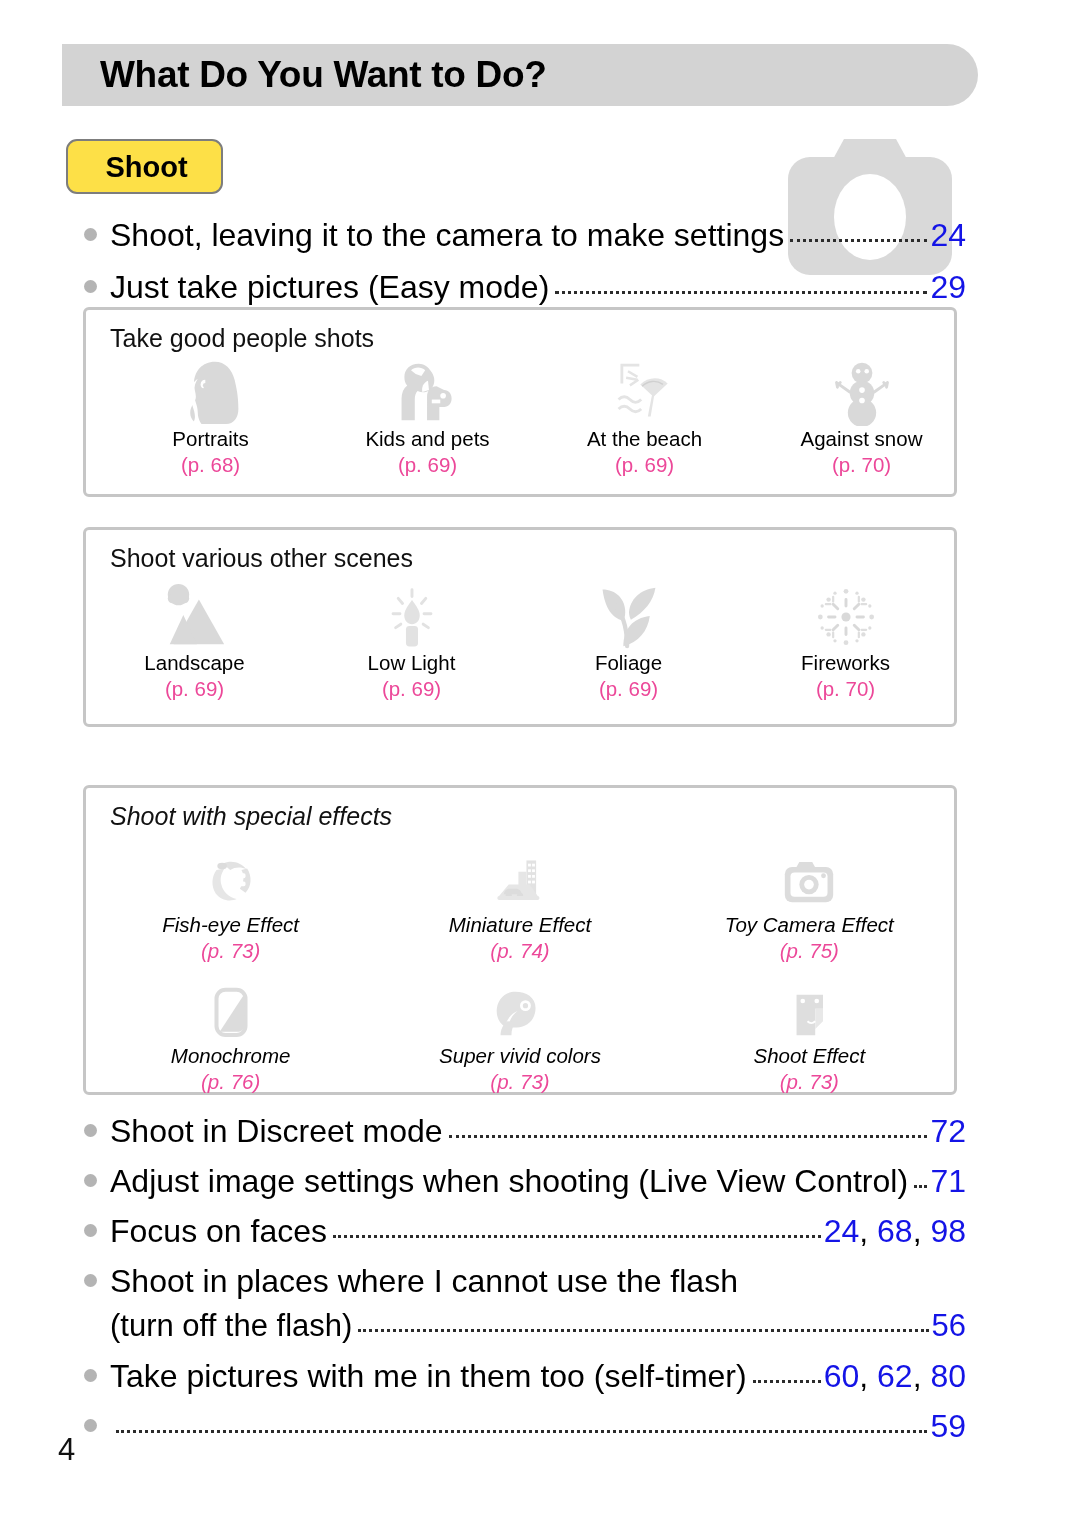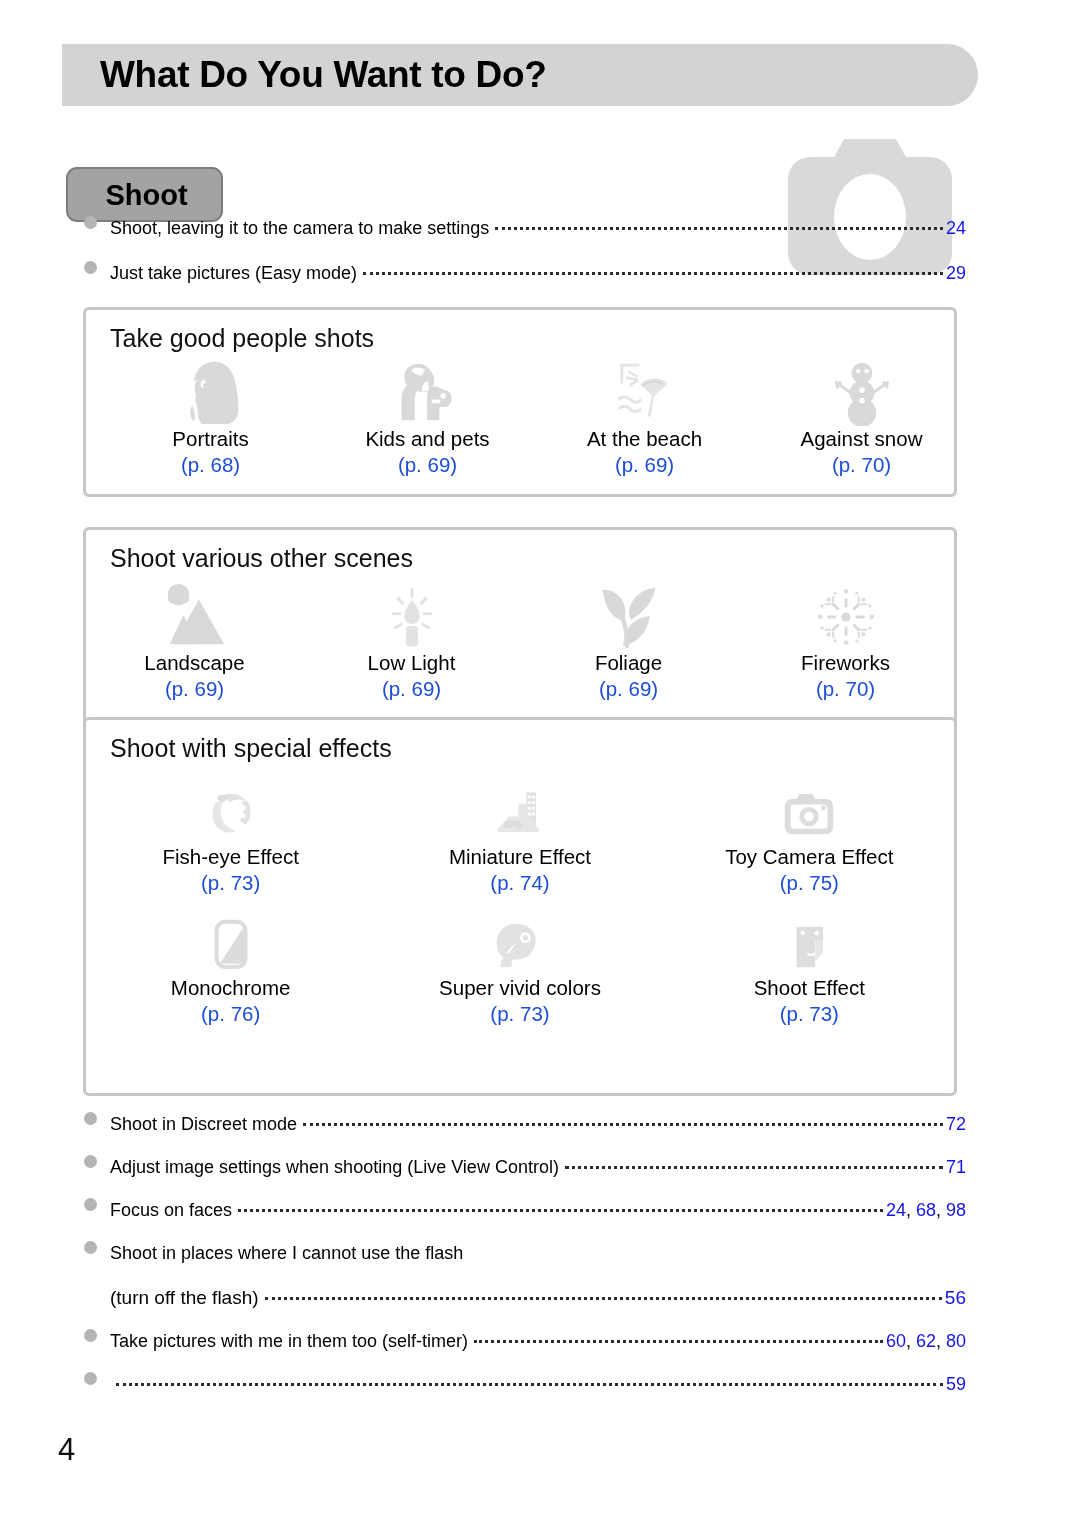"Shoot" .shoot-badge { background: #a3a3a3 -> #fde047; margin-top: 28px -> none }
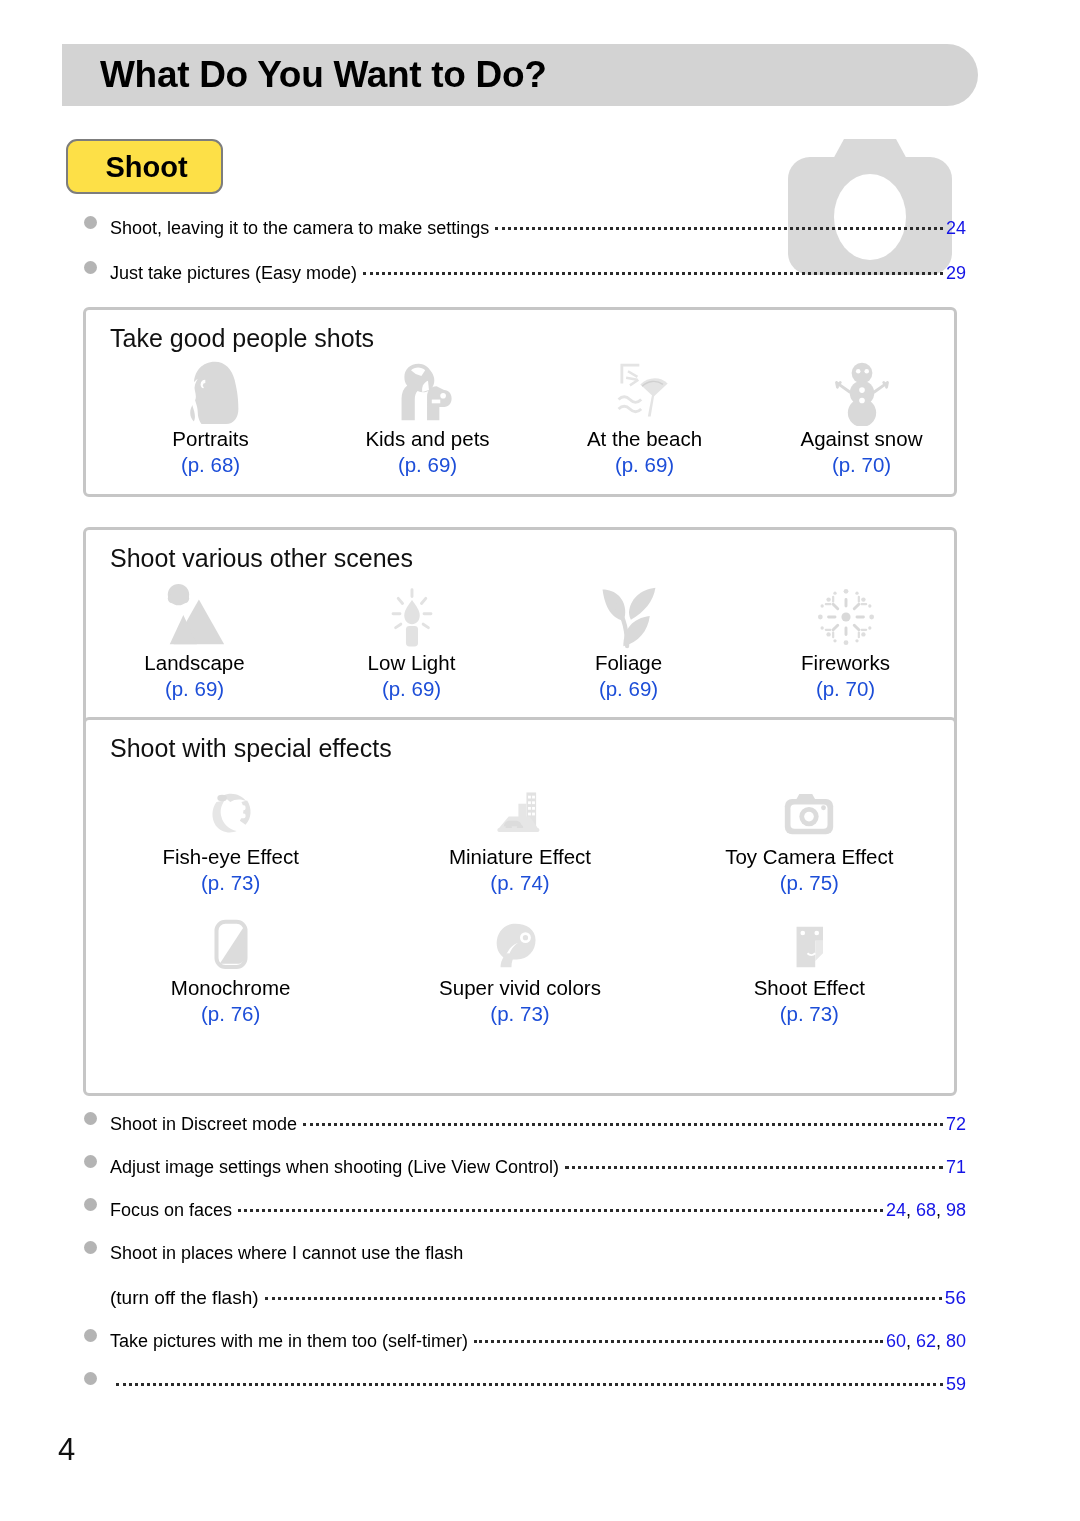"Shoot, leaving it to the" .toc-row { font-size: 18px -> 32px; margin-top: none -> 7px }
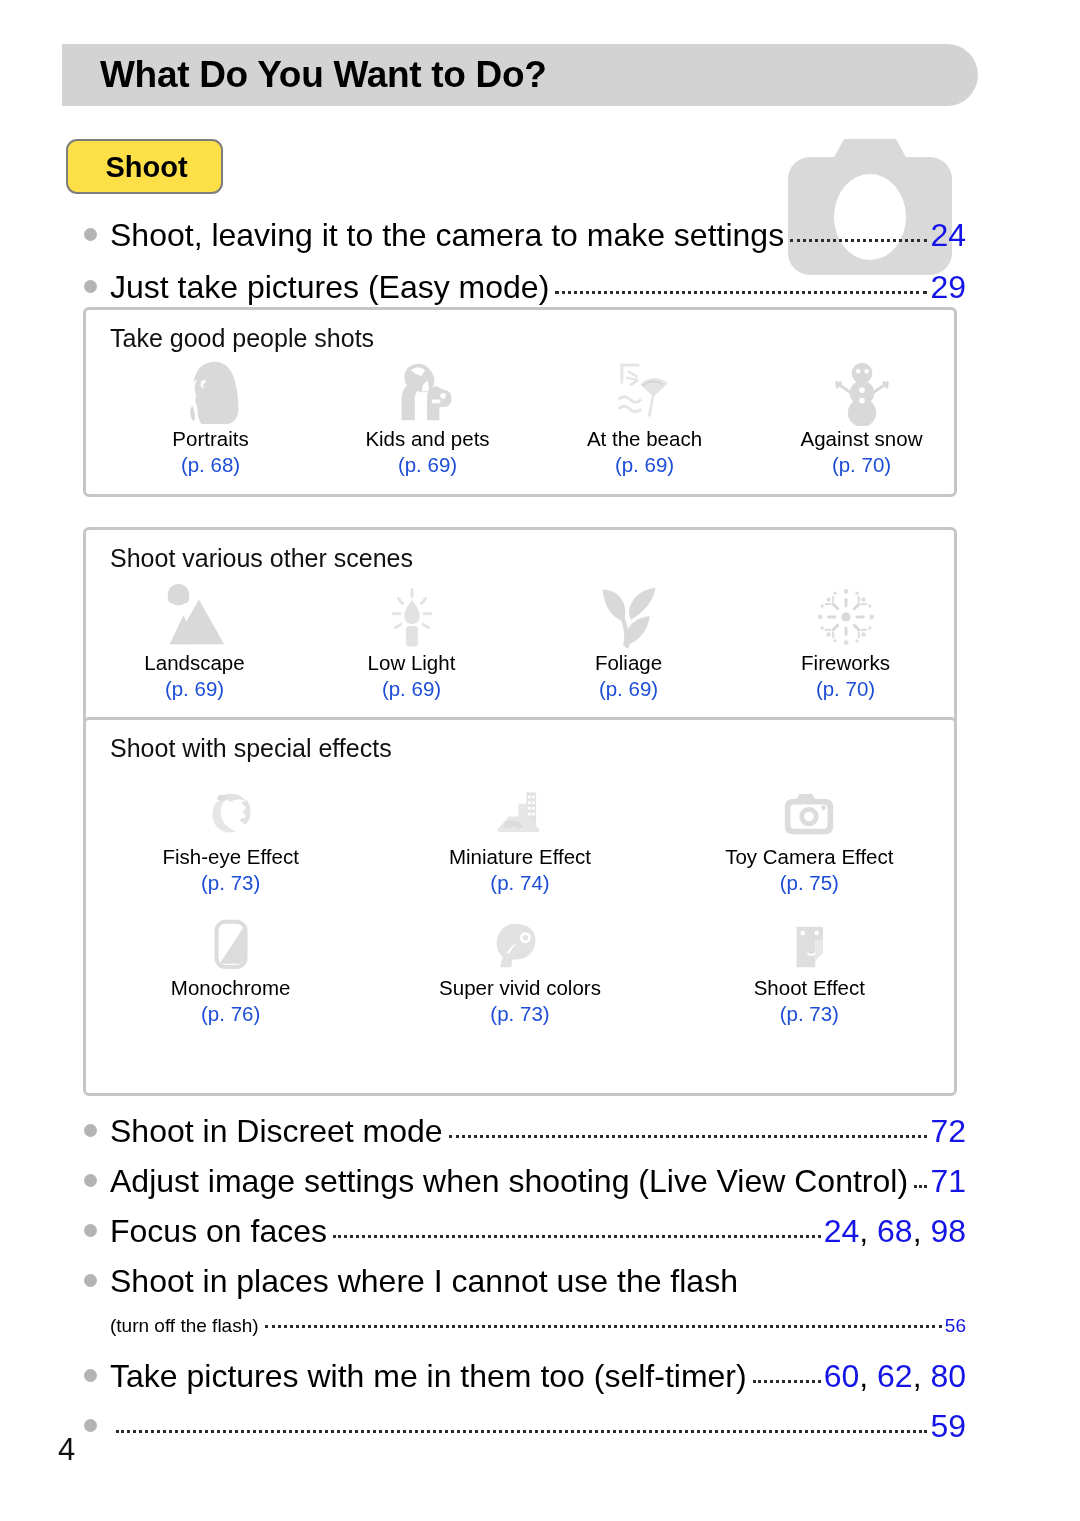"(p. 68)" .tile-page { color: #1d4ed8 -> #ec4899 }
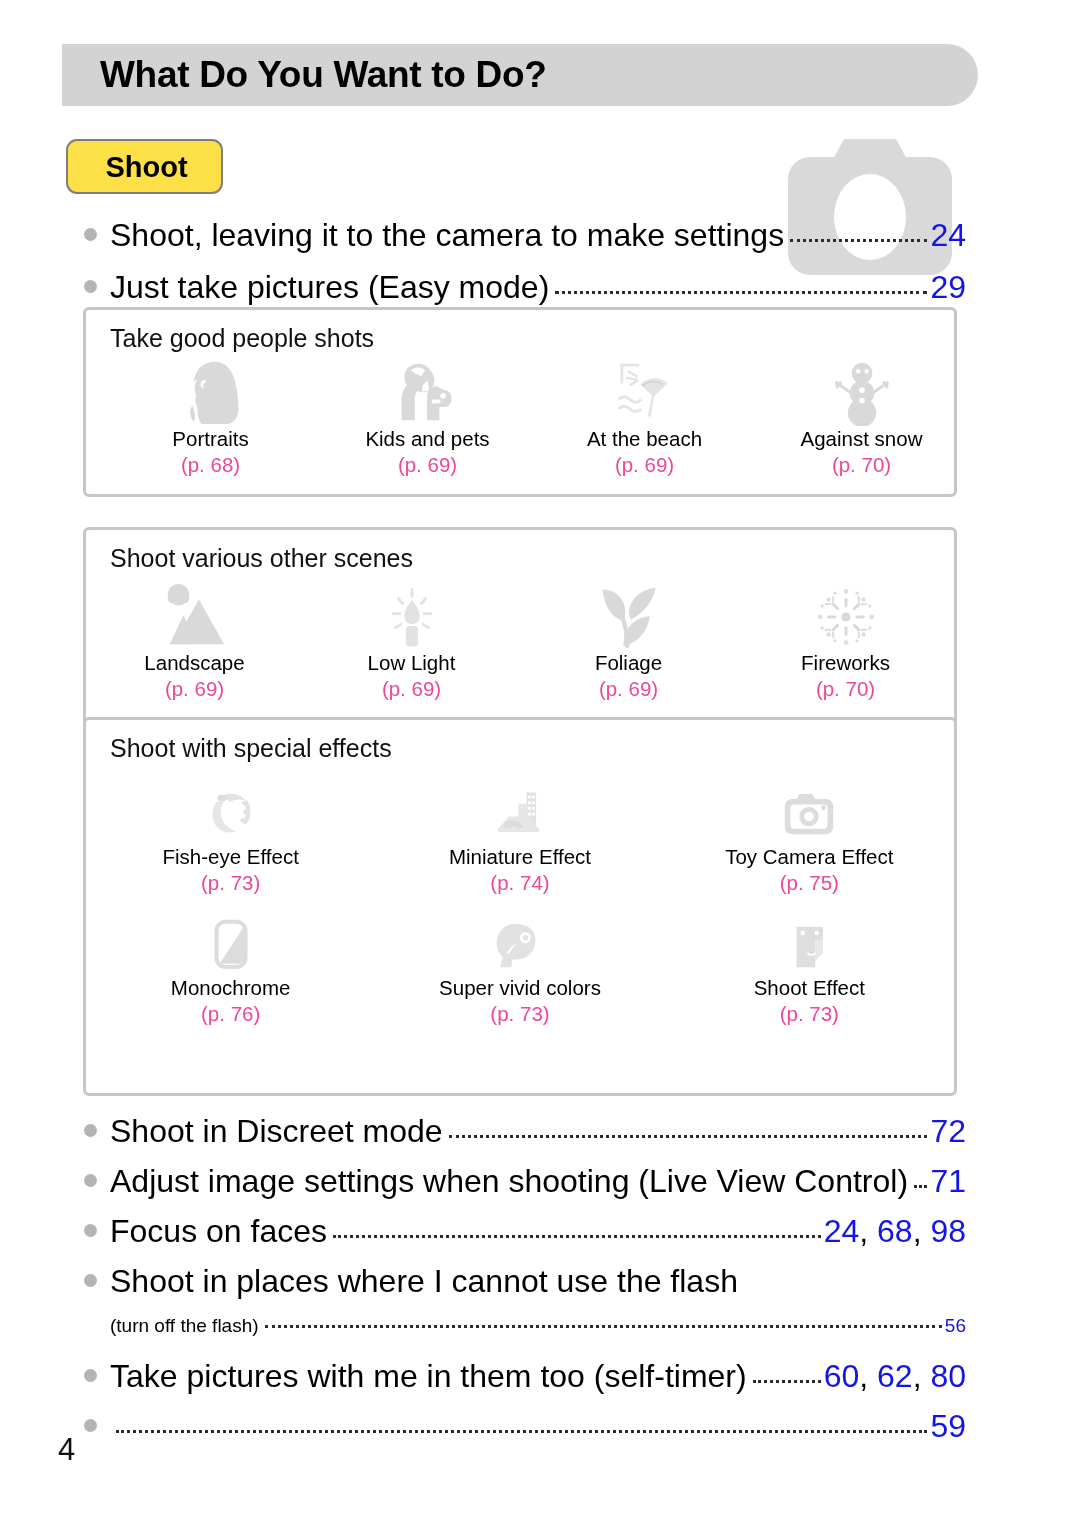"Shoot with special effects" #panel-effects { font-style: none -> italic; height: 379px -> 310px; top: 717px -> 785px }
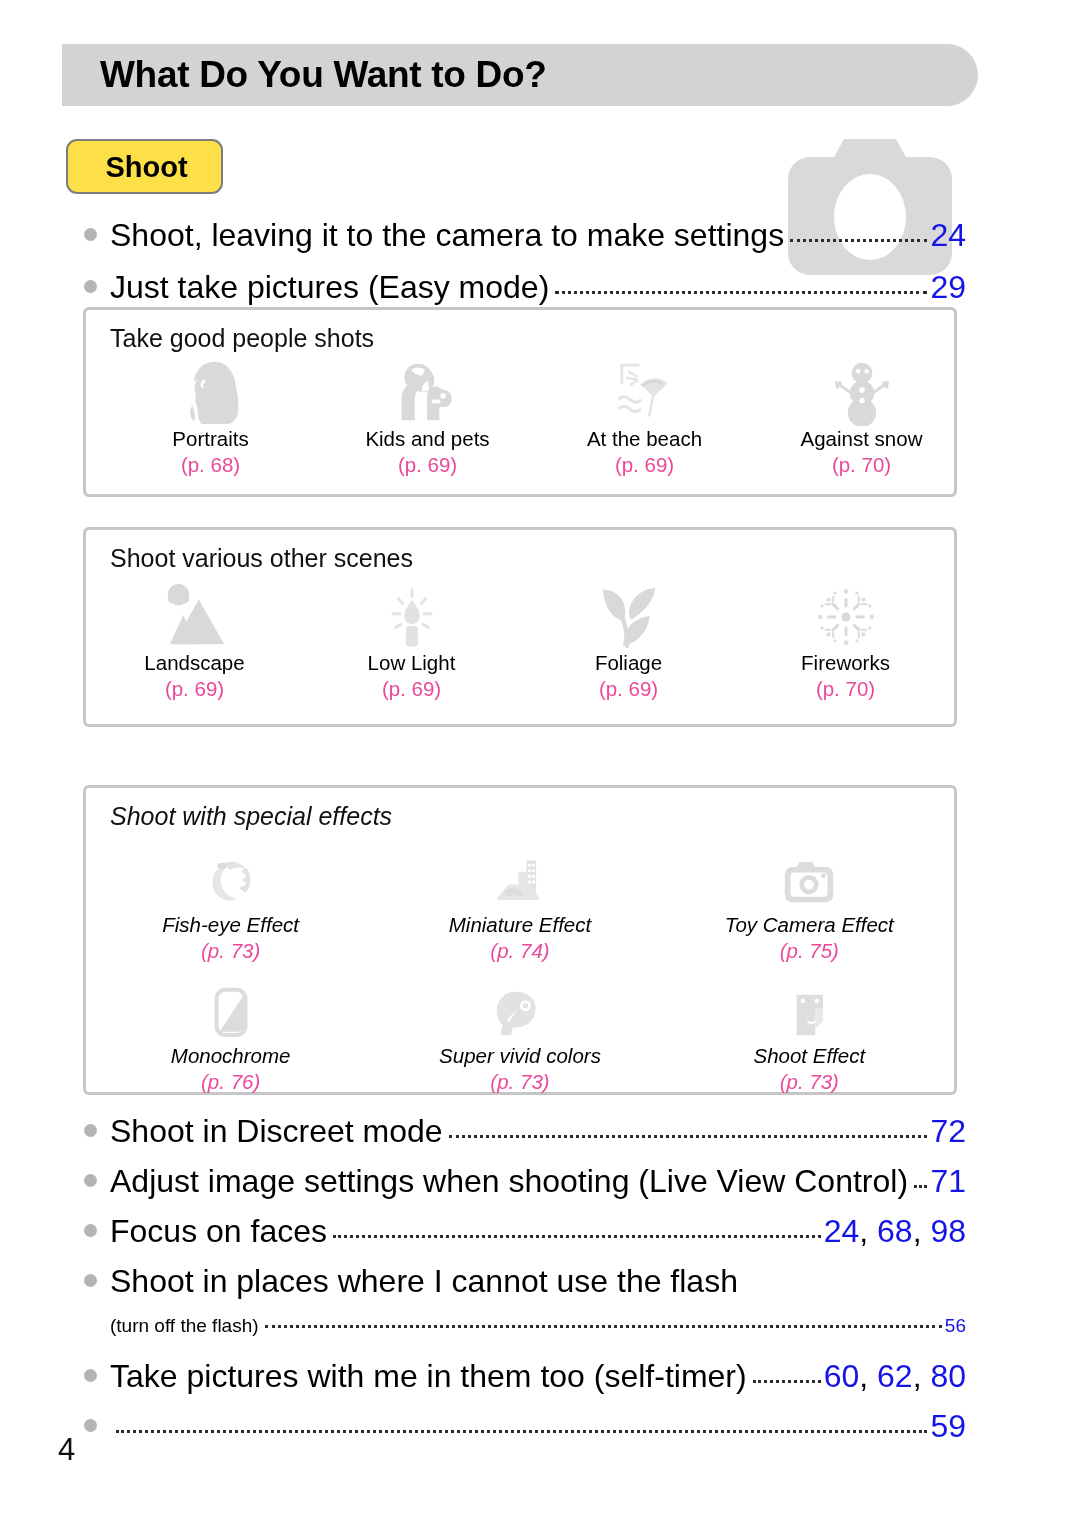"(turn off the flash)" .toc-cont { font-size: 19px -> 31px }
